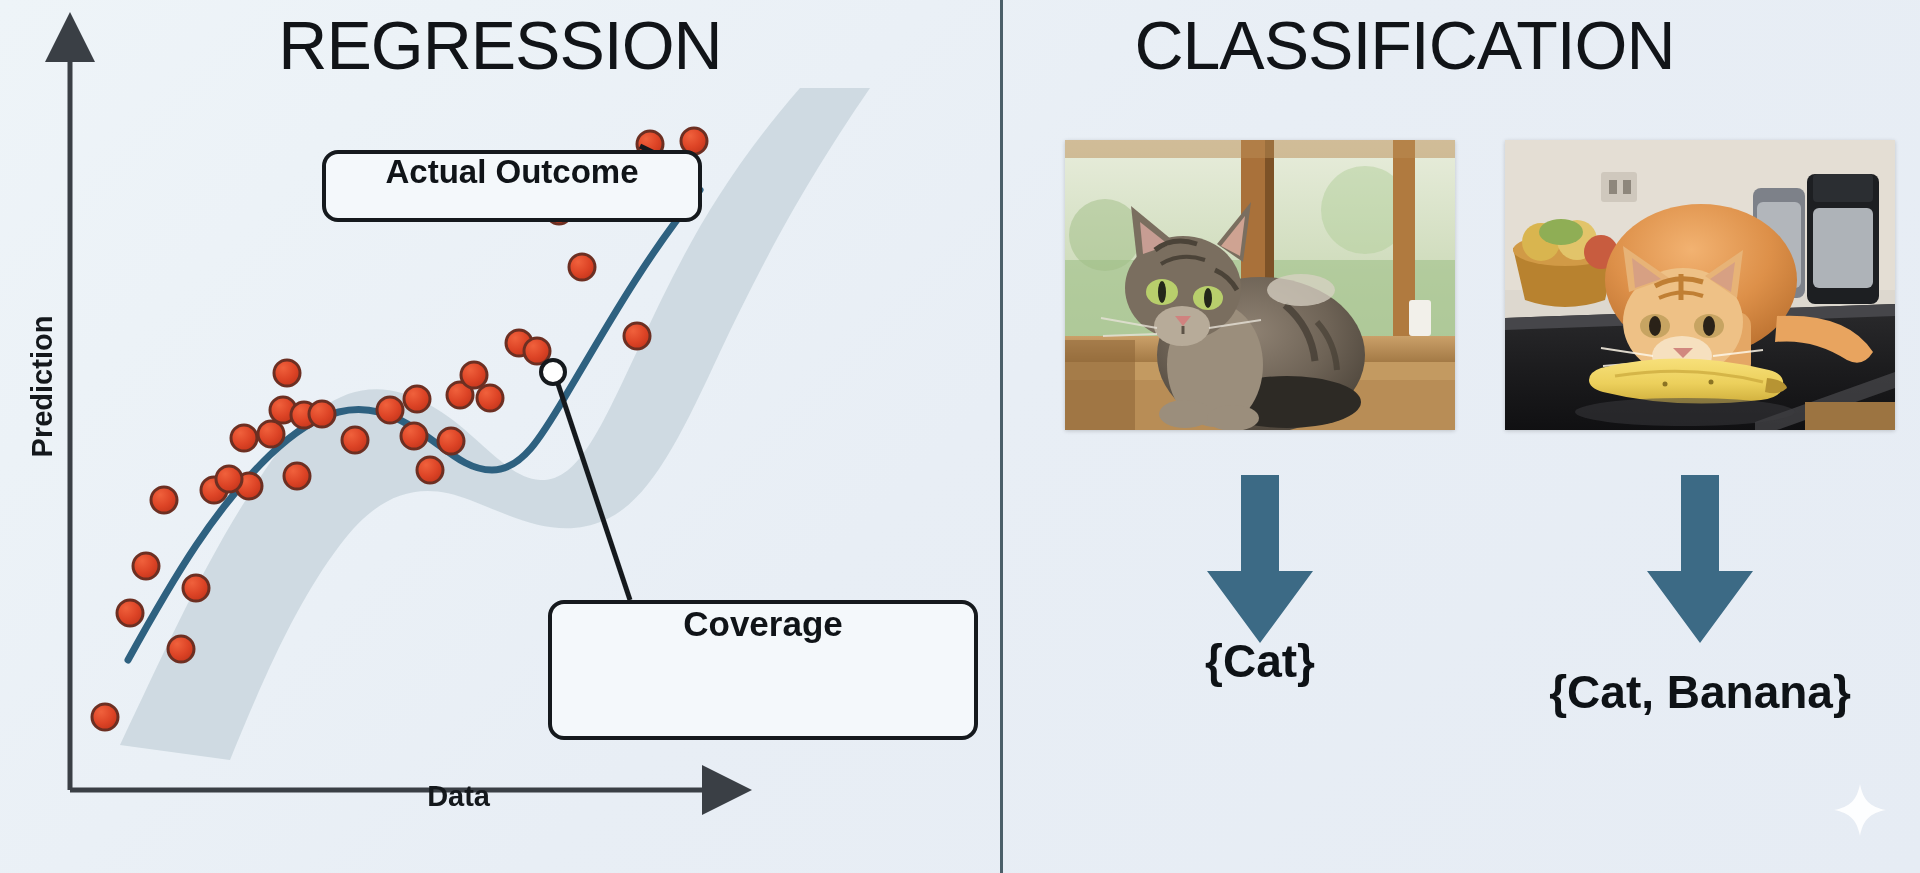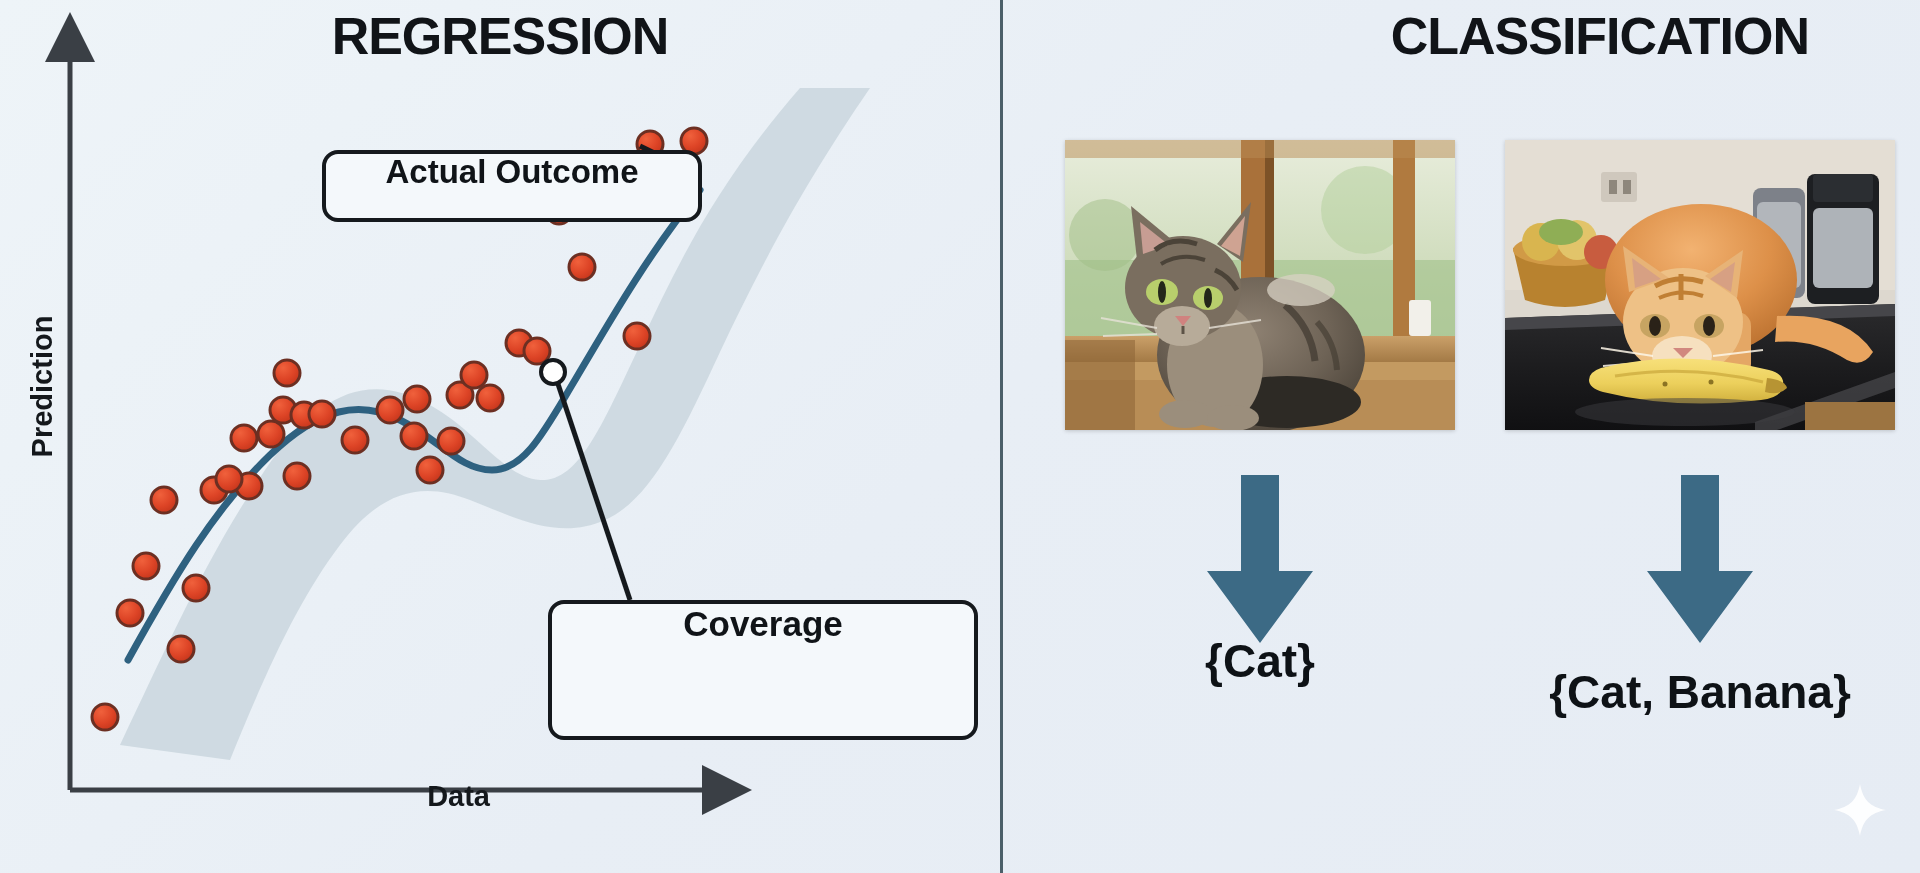"REGRESSION" .panel-title { font-size: 52px -> 68px; font-weight: bold -> normal }
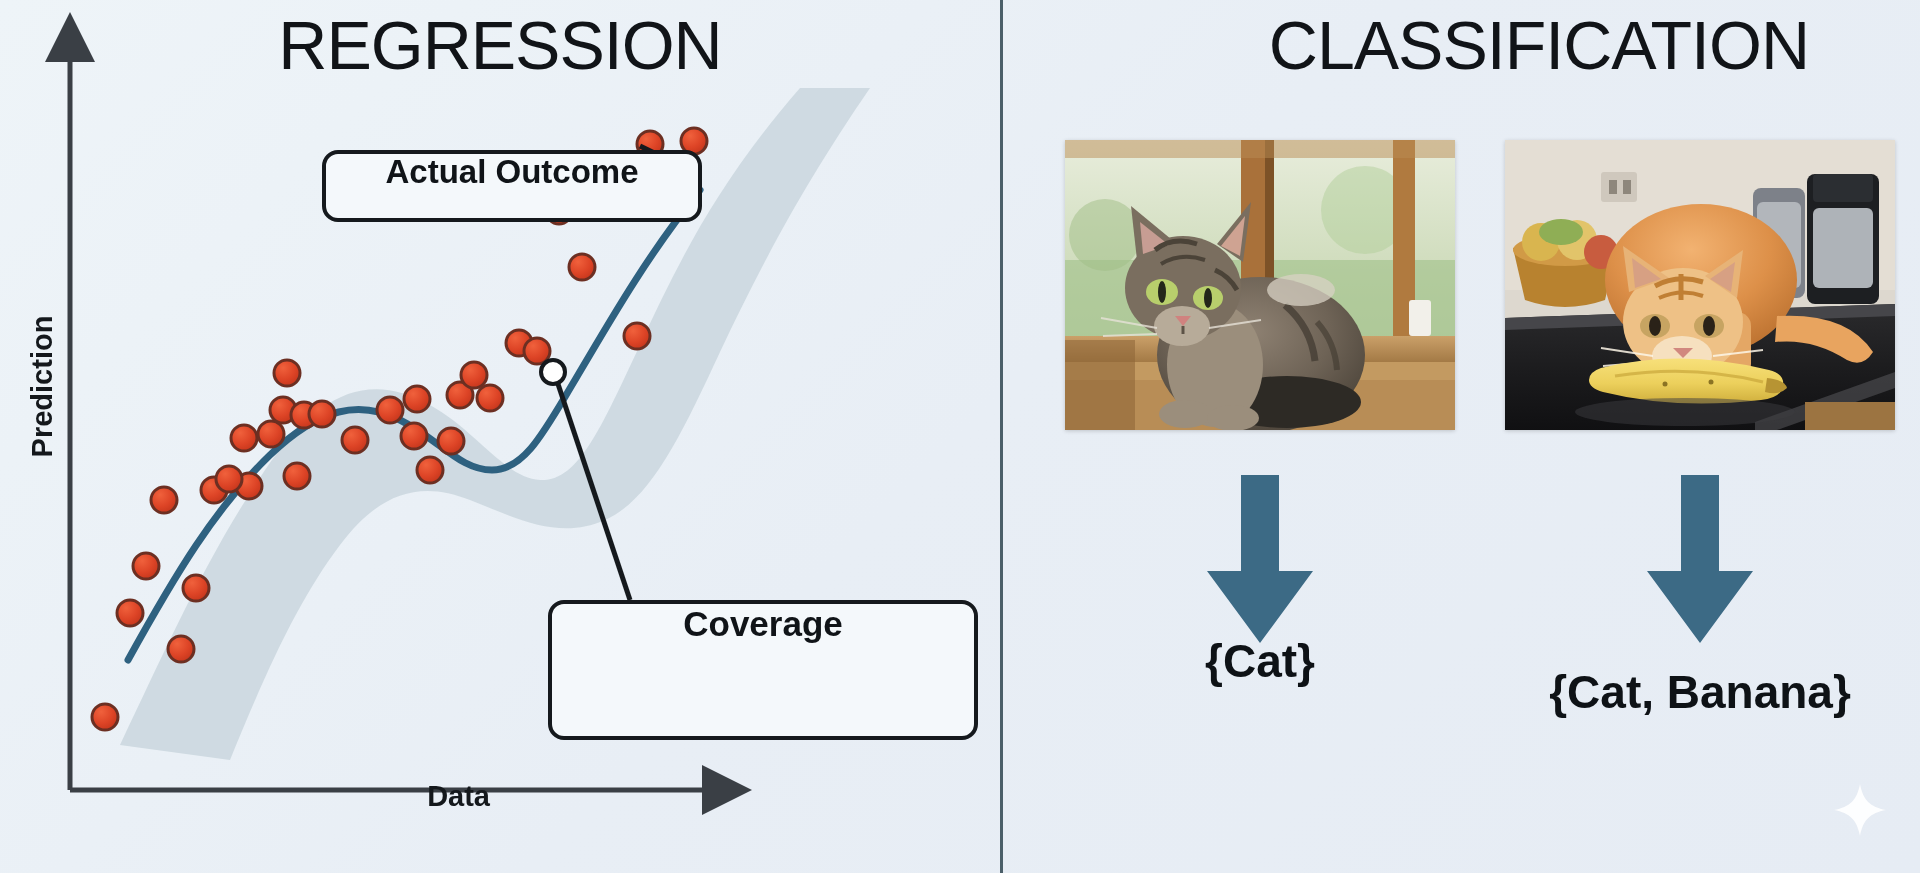"CLASSIFICATION" #title-classification { text-align: right -> none }
